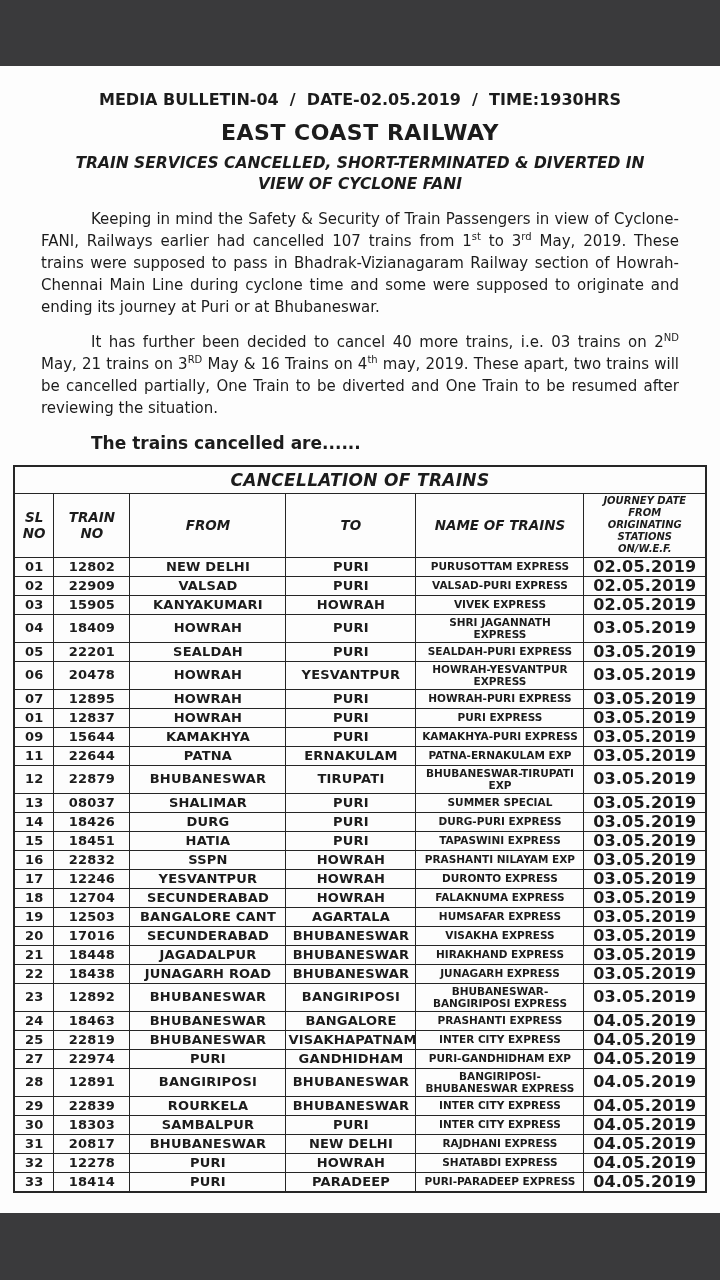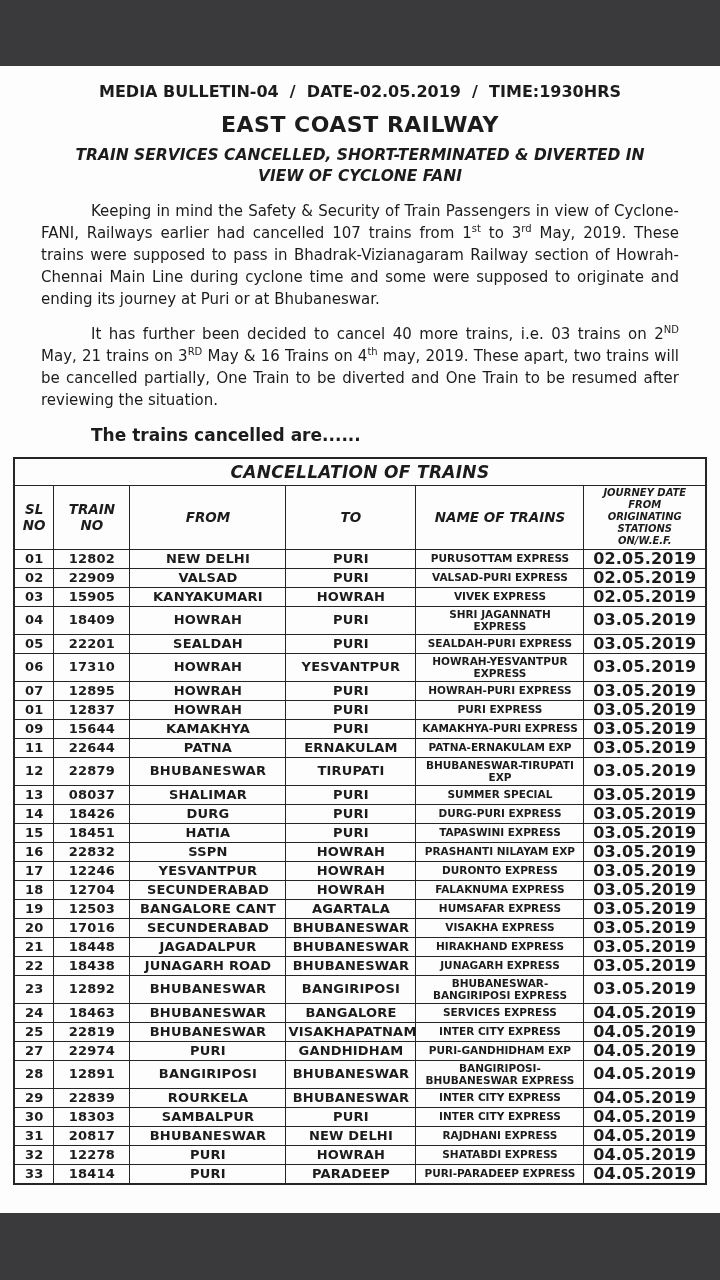"MEDIA BULLETIN-04 / DATE-02.05.2019 /" .page { padding-top: 16px -> 24px }
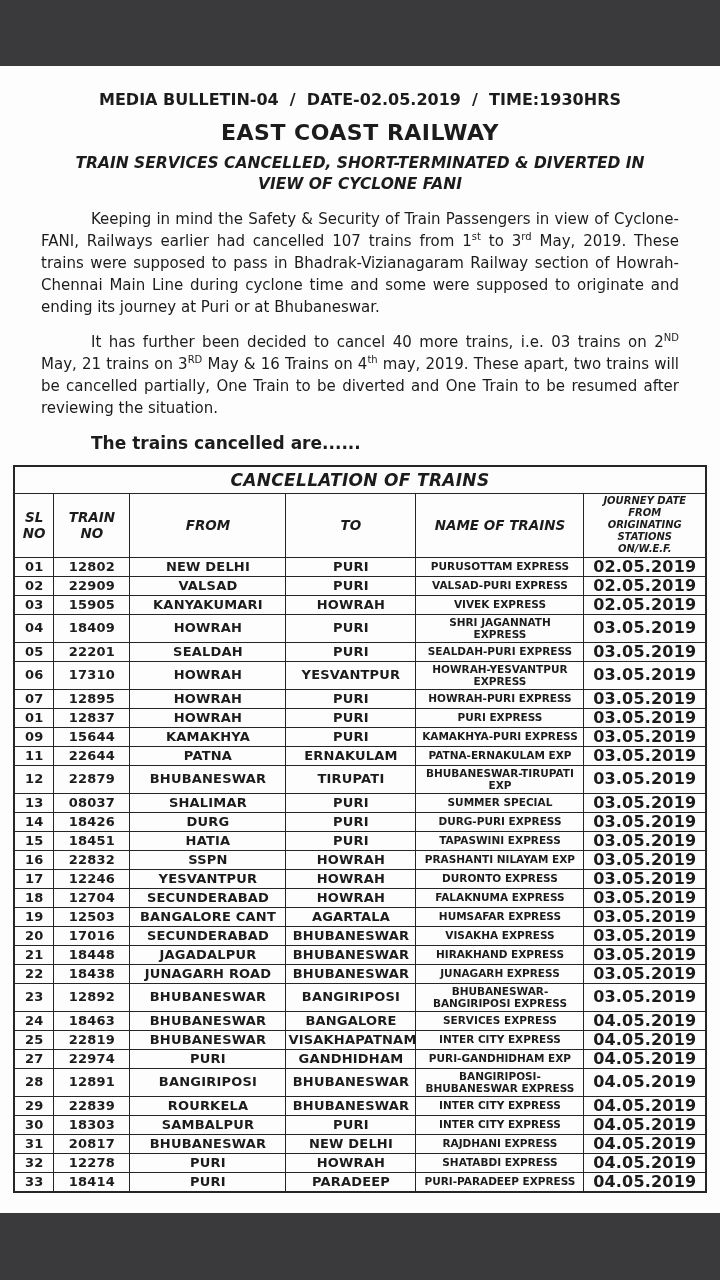"17310" td.c-no { text: 17310 -> 20478 }
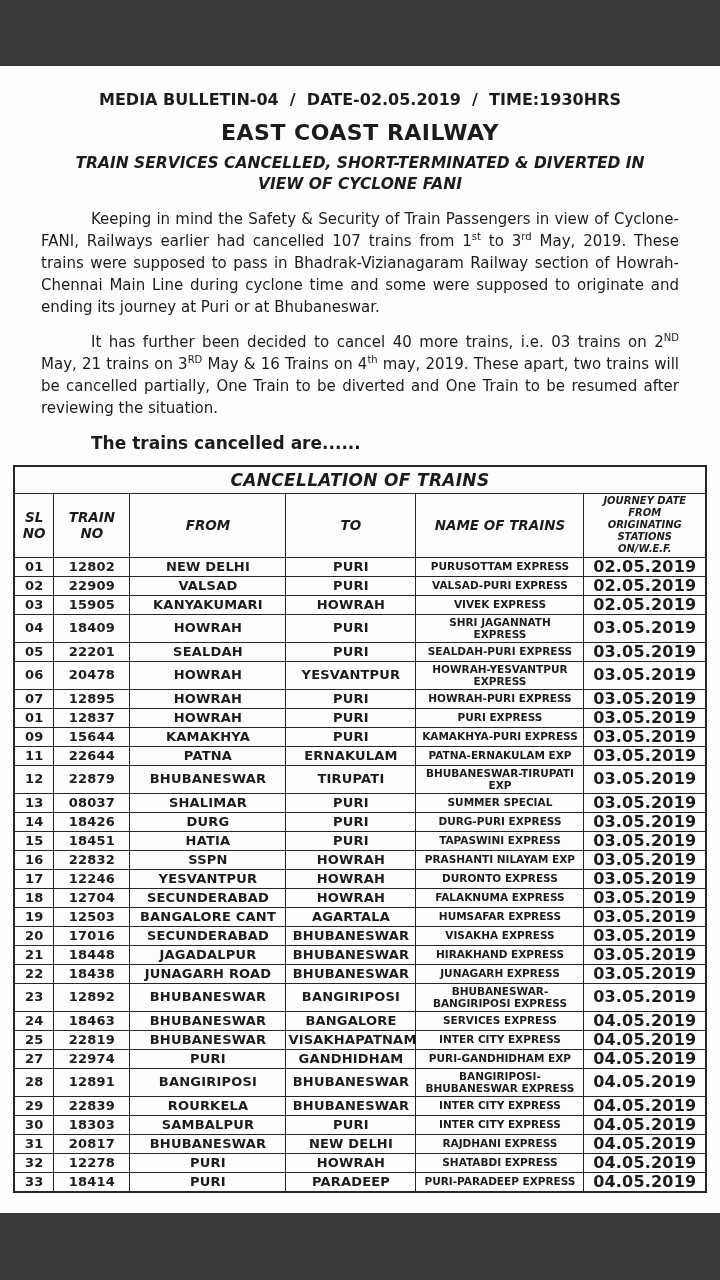"SERVICES EXPRESS" td.c-name { text: SERVICES -> PRASHANTI }
